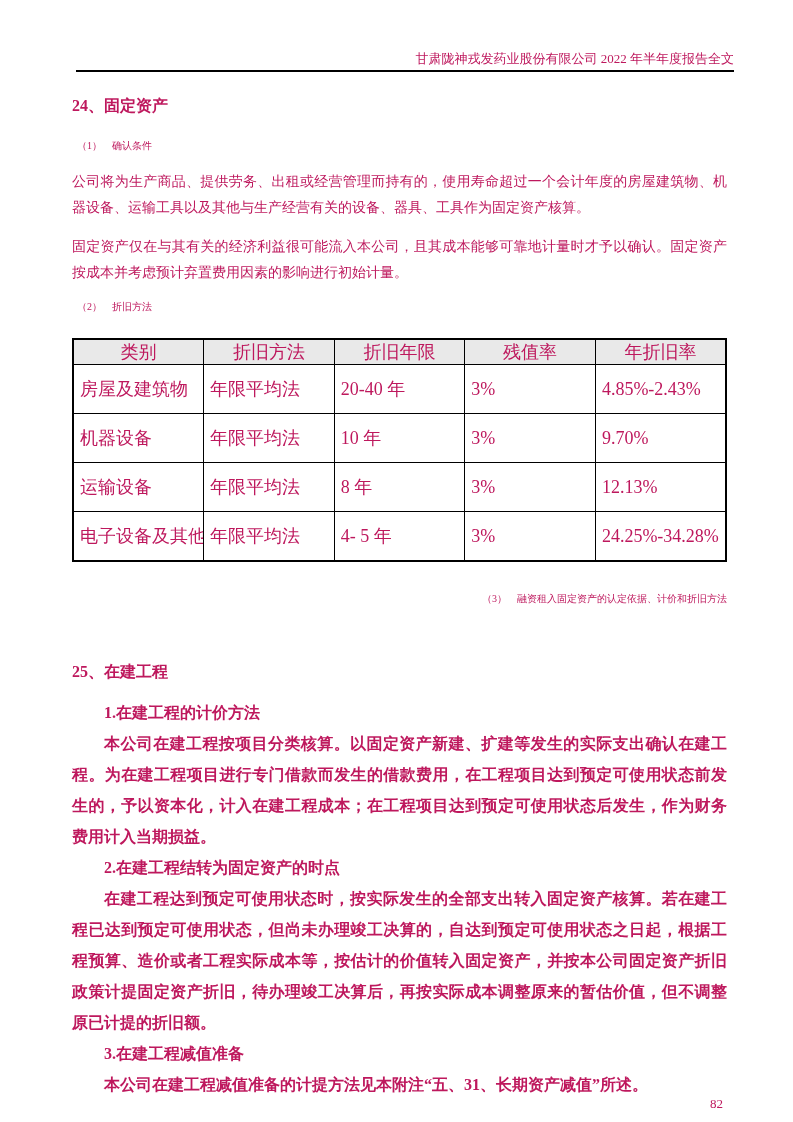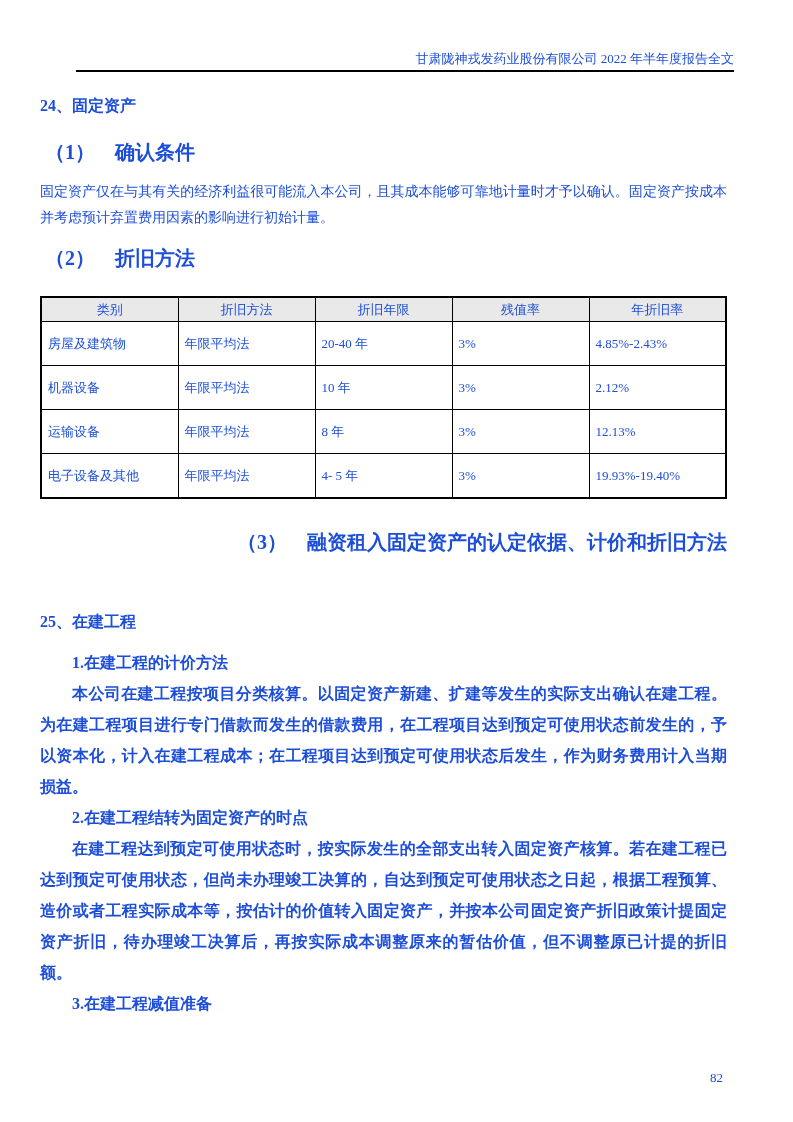"甘肃陇神戎发药业股份有限公司 2022 年半年度报告全文" .page { color: #1d4ed8 -> #be185d }
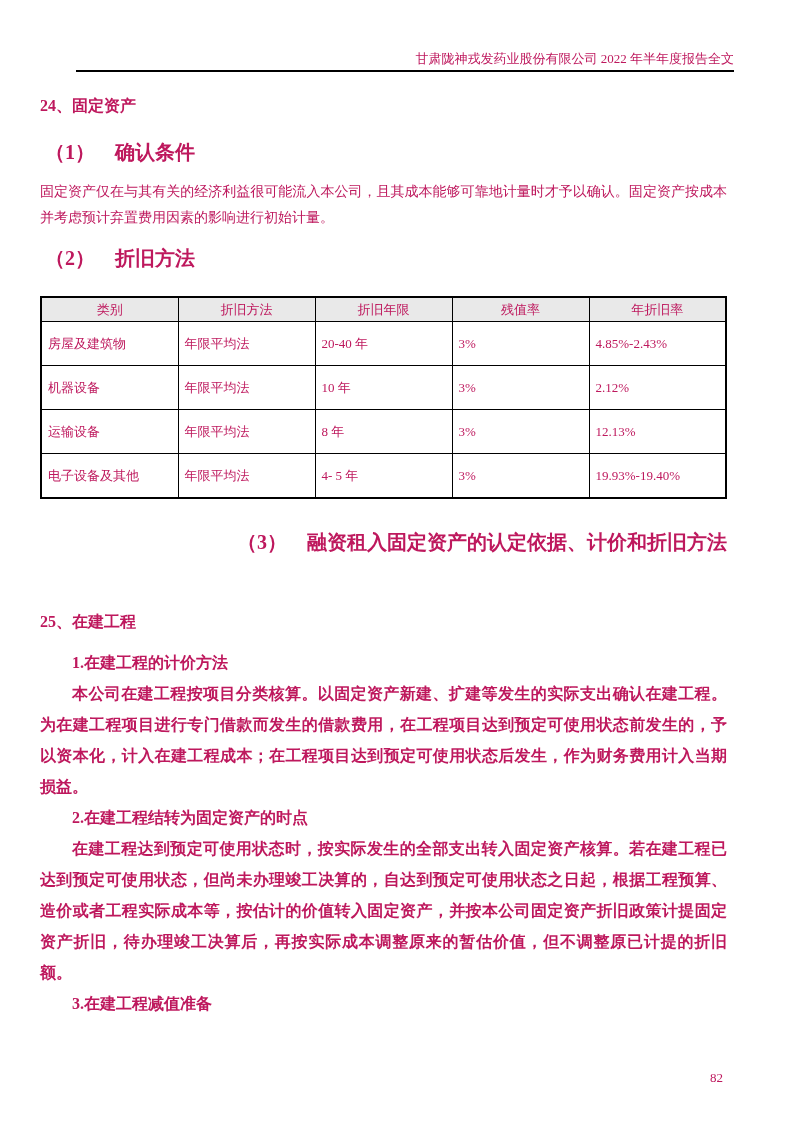"24、固定资产" .content { margin-left: 40px -> 72px }
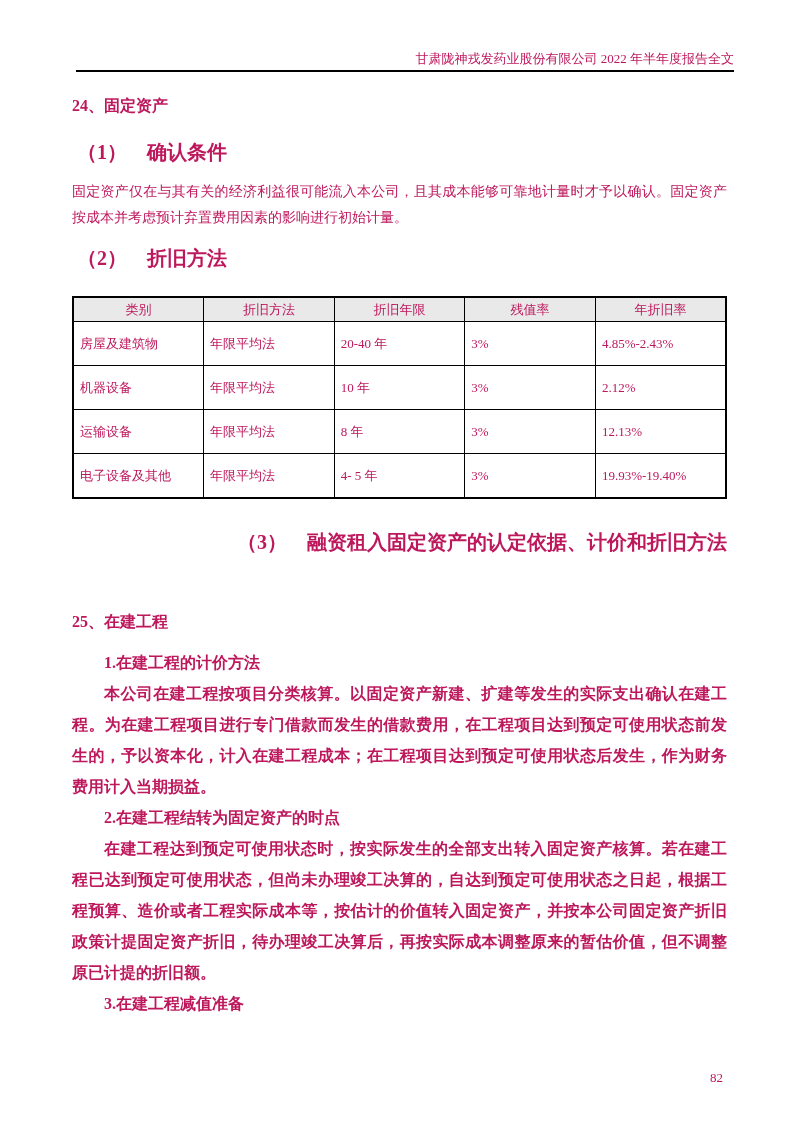"（1） 确认条件" .sub-title { font-size: 20px -> 10px; font-weight: bold -> normal }
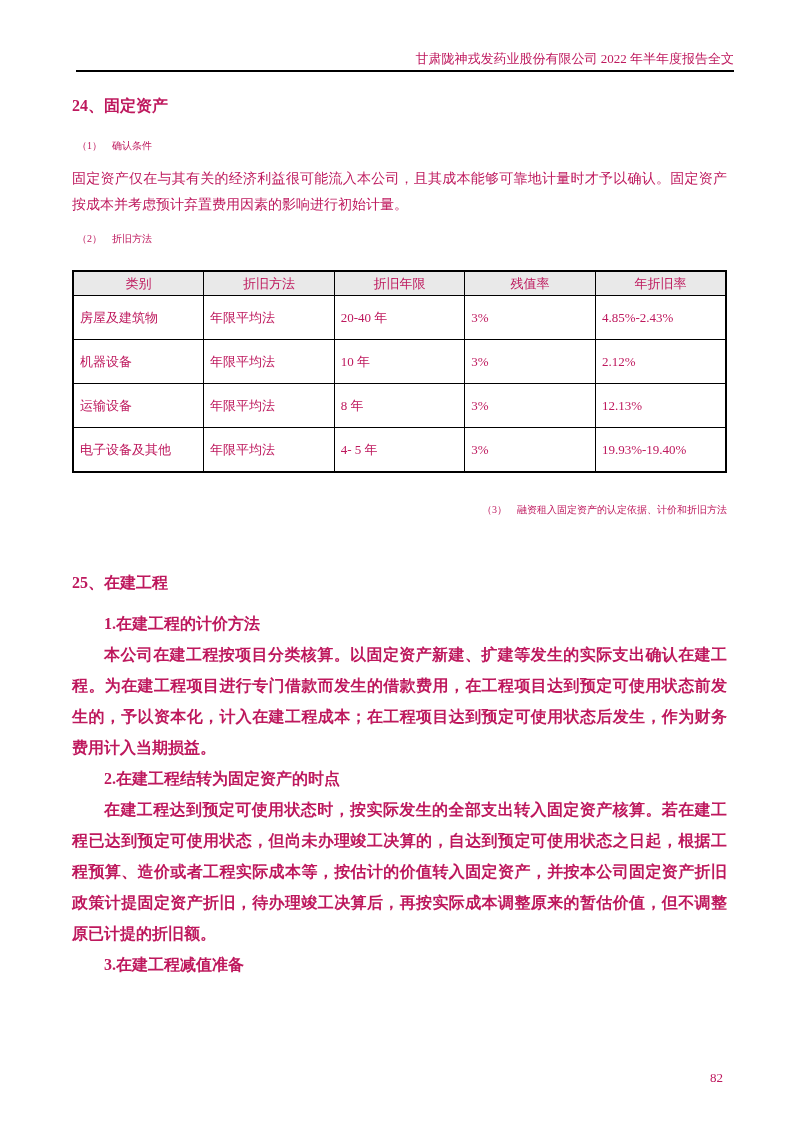"公司将为生产商品、提供劳务、出租或经营管理而持有的，使用寿命超过一个会计年度的房" p.para { html: none -> <p>公司将为生产商品、提供劳务、出租或经营管理而持有的，使用寿命超过一个会计年度的房屋建筑物、机器设备、运输工具以及其他与生产经营有关的设备、器具、工具作为固定资产核算。</p> }
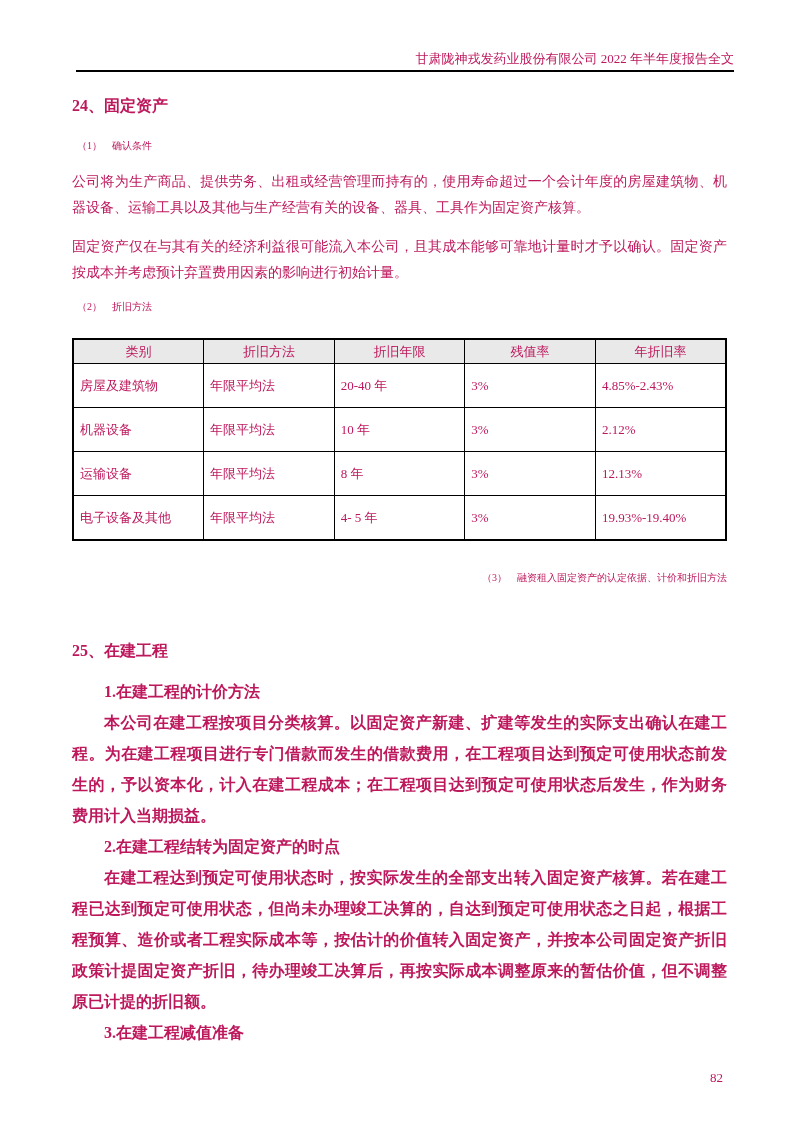"类别" .dep-table { font-size: 13px -> 18px }
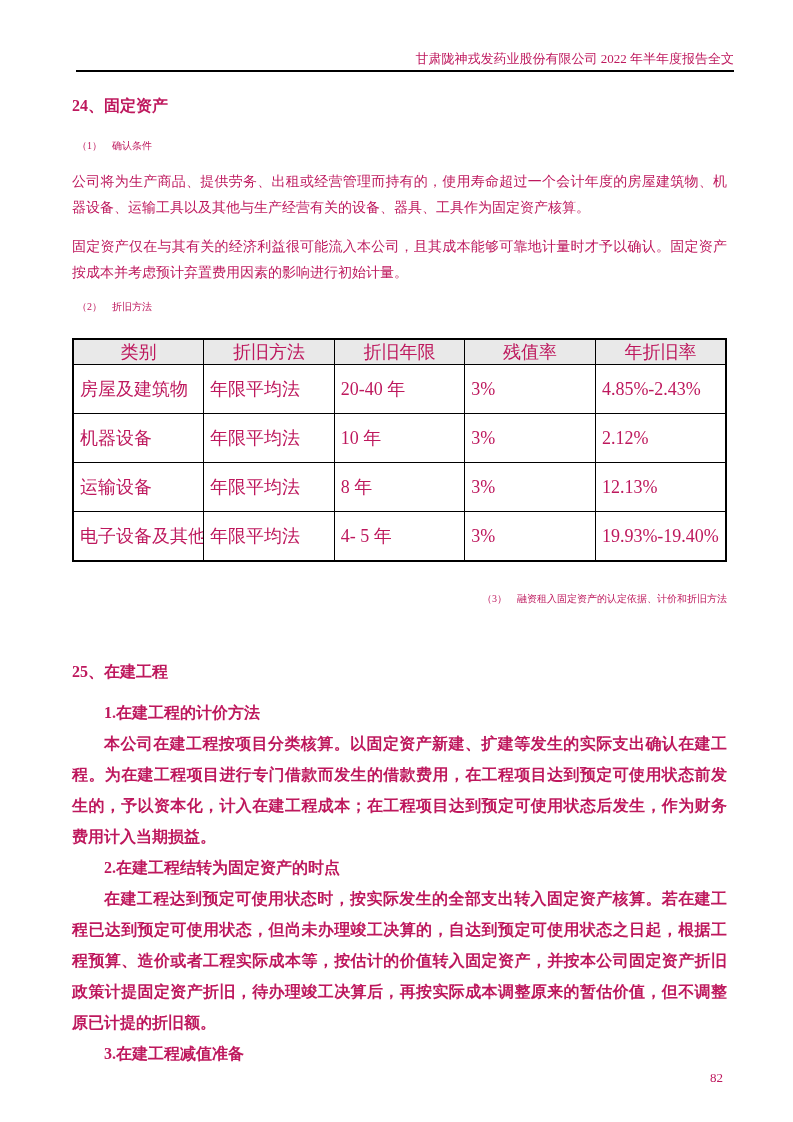"2.12%" td { text: 2.12% -> 9.70% }
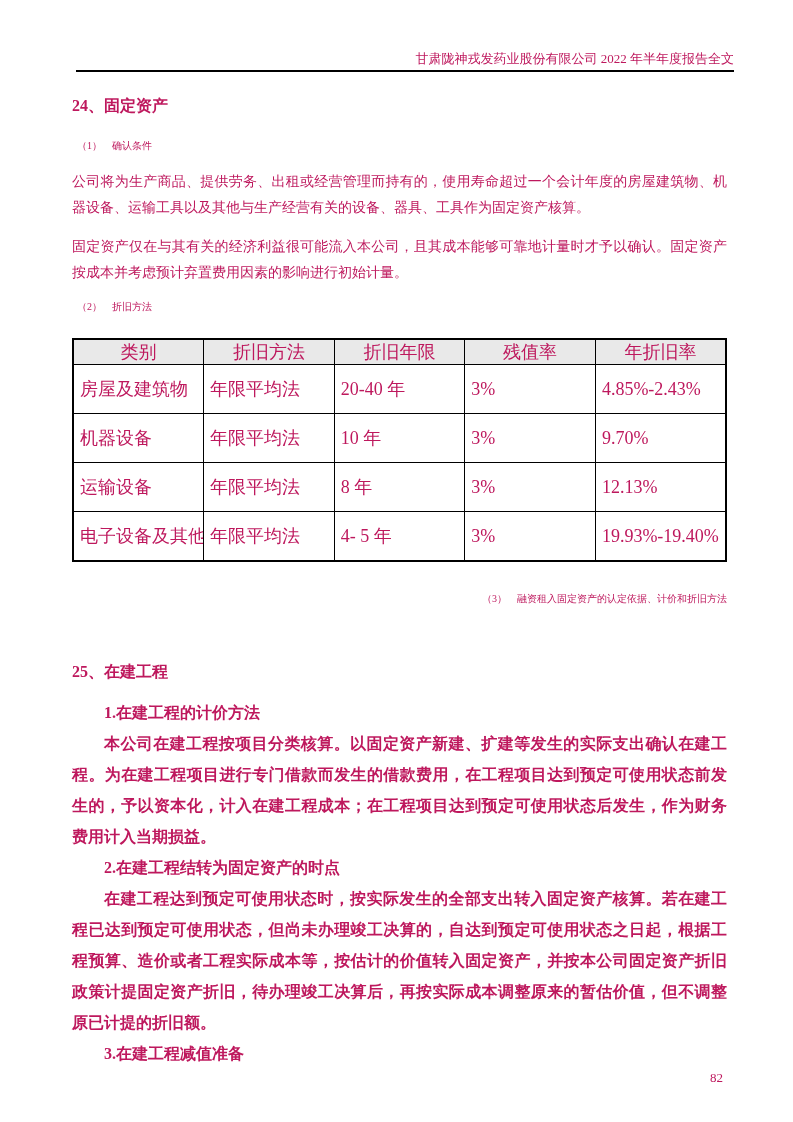"19.93%-19.40%" td { text: 19.93%-19.40% -> 24.25%-34.28% }
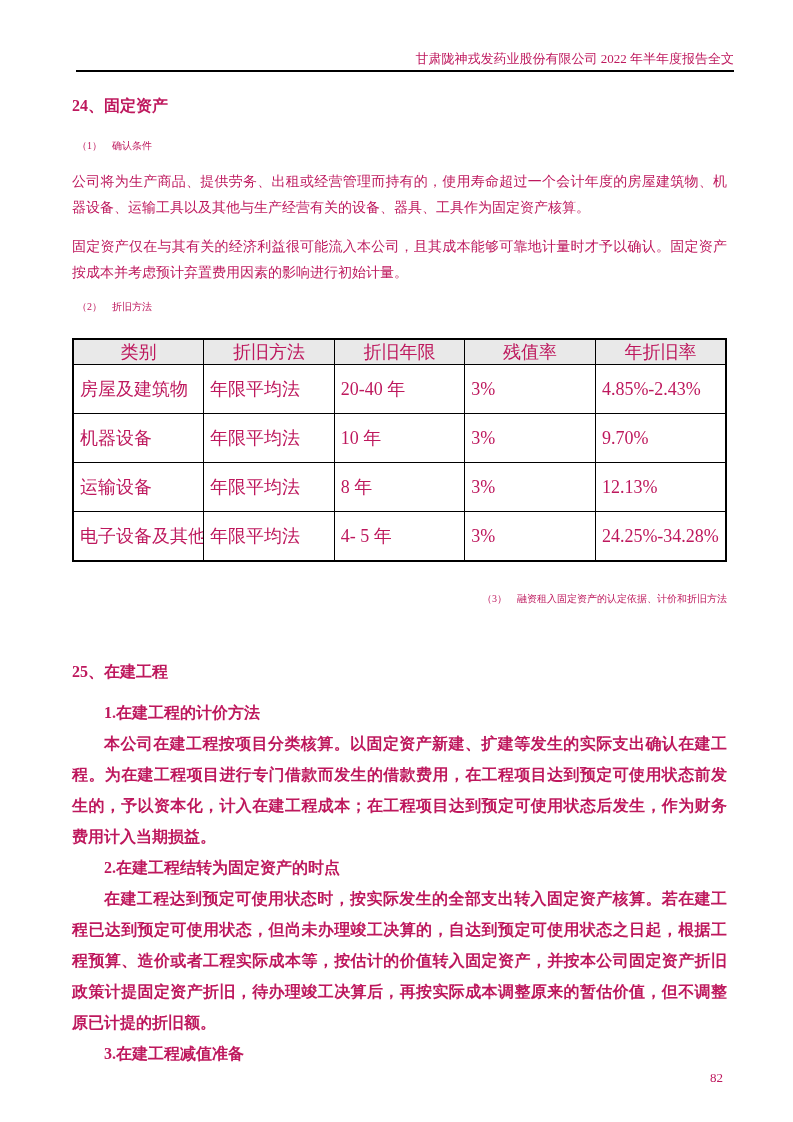"本公司在建工程减值准备的计提方法见本附注“五、31、长期资产减值”所述。" p.p25 { html: none -> <p>本公司在建工程减值准备的计提方法见本附注“五、31、长期资产减值”所述。</p> }
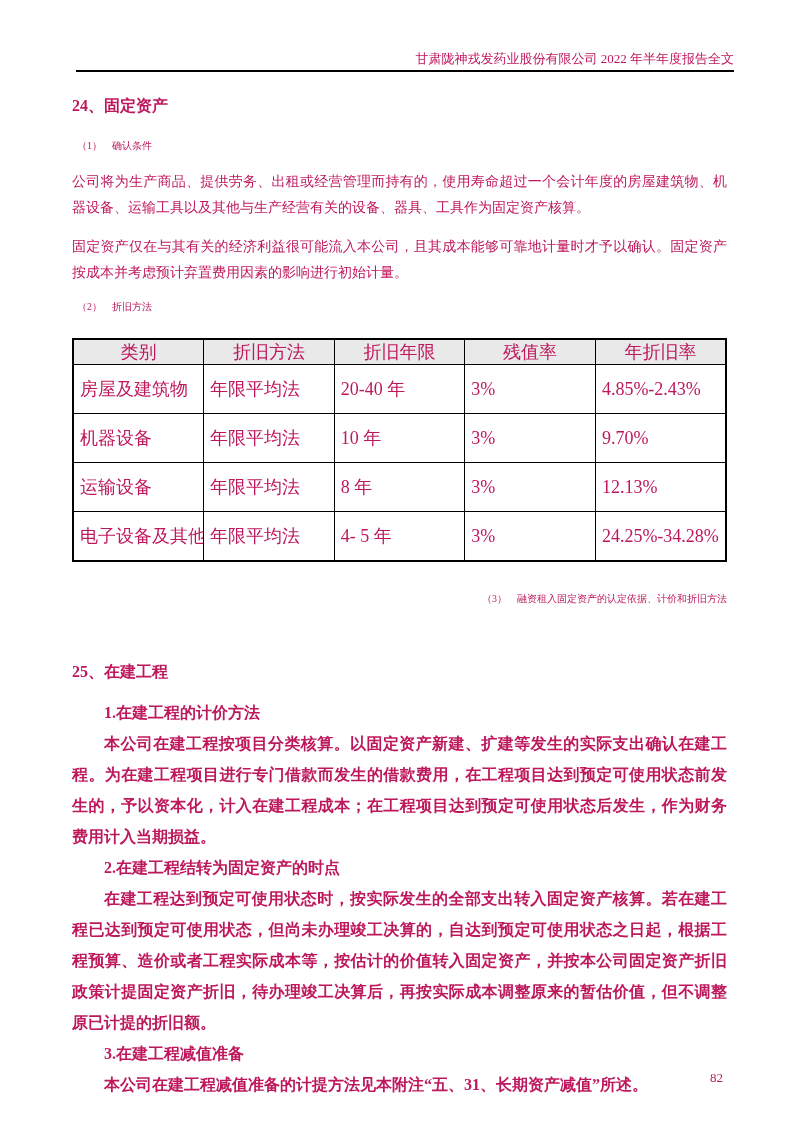"82" .page-num { top: 1070px -> 1096px }
